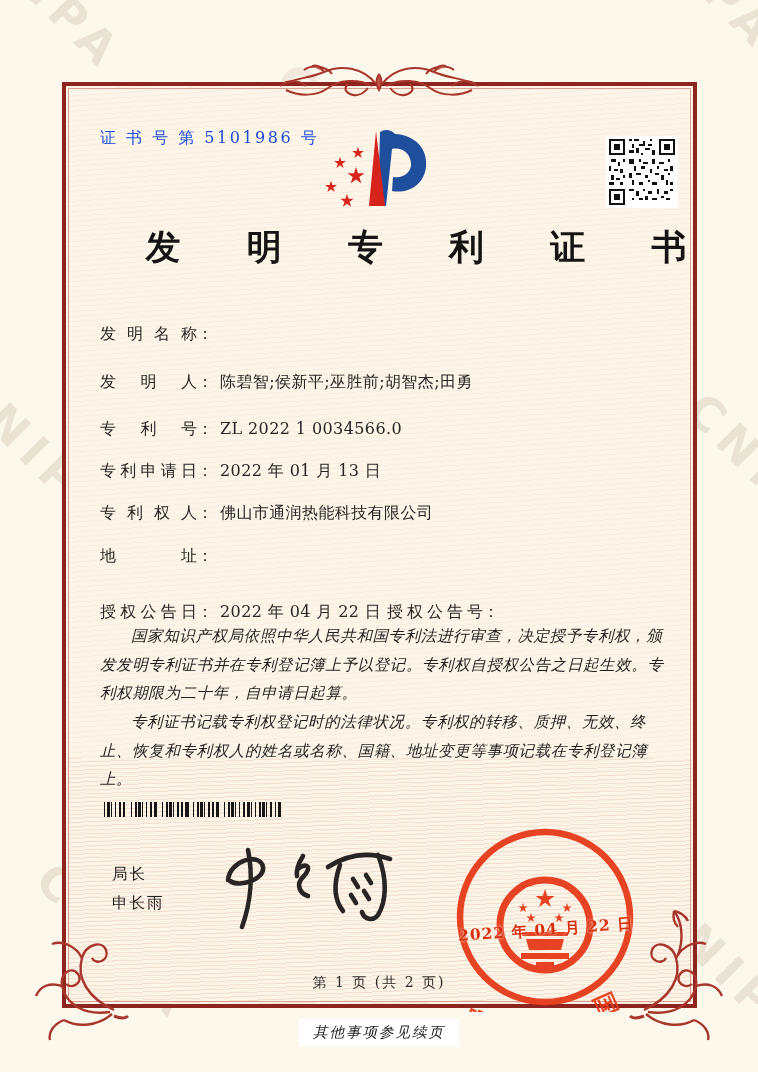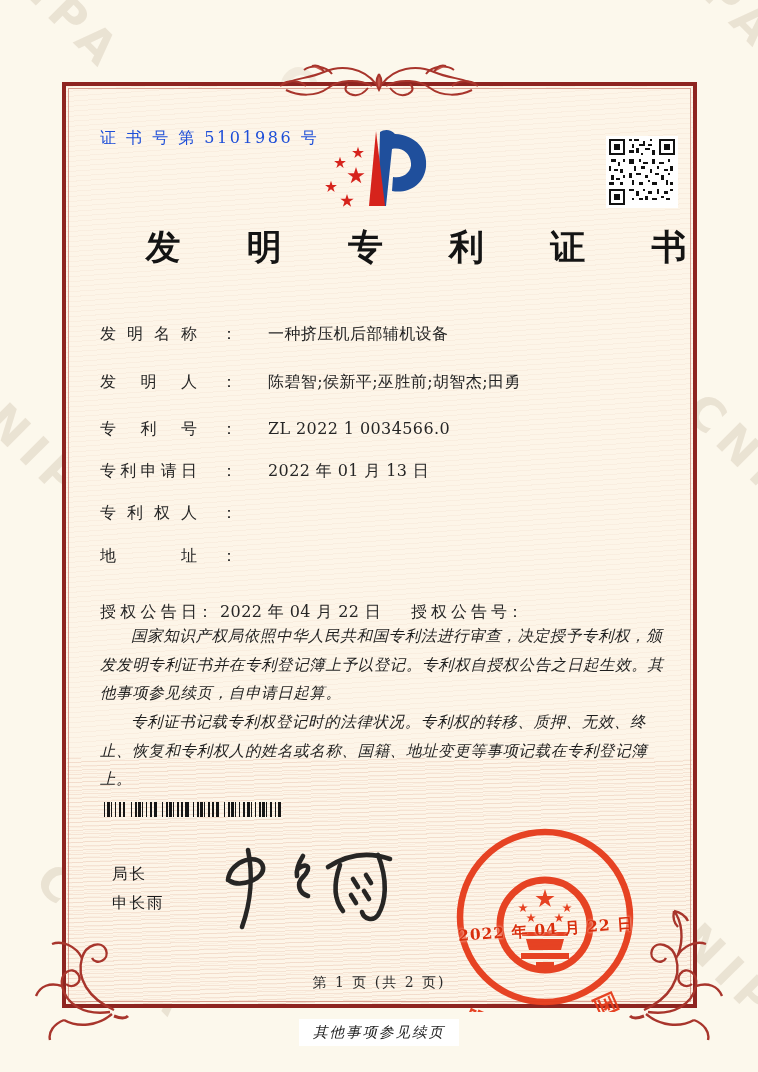"发明名称" .field-row { gap: 24px -> none }
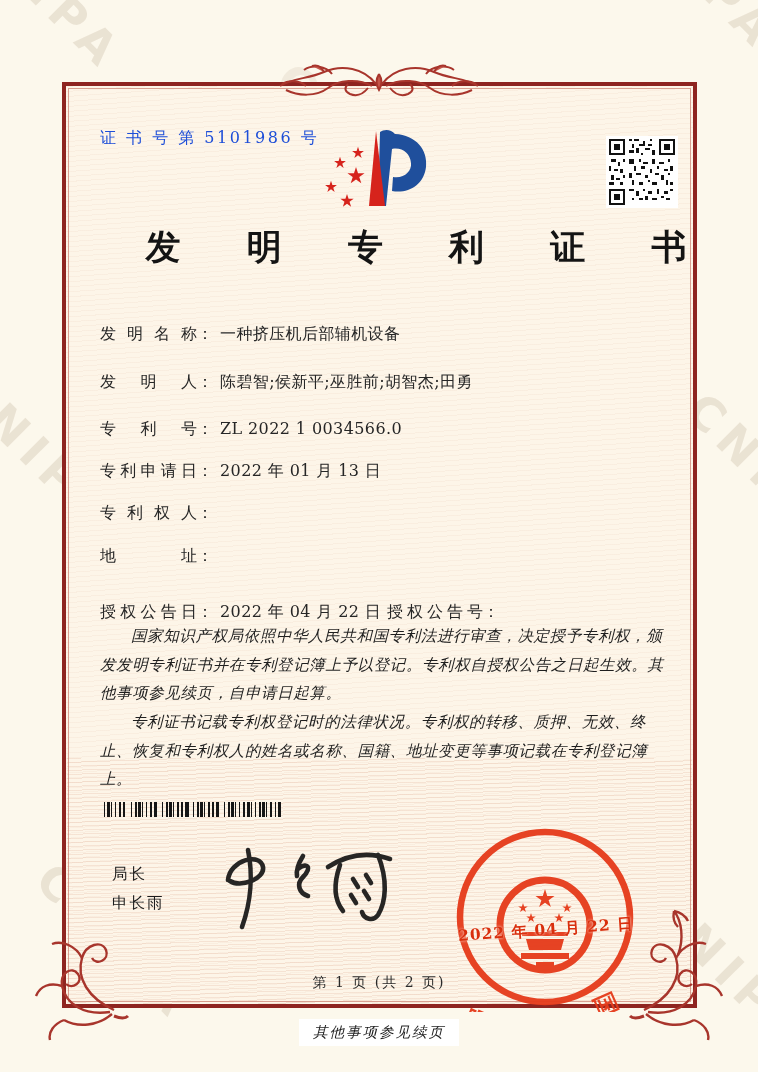"一种挤压机后部辅机设备" span.field-value { html: <span>一种挤压机后部辅机设备</span> -> none }
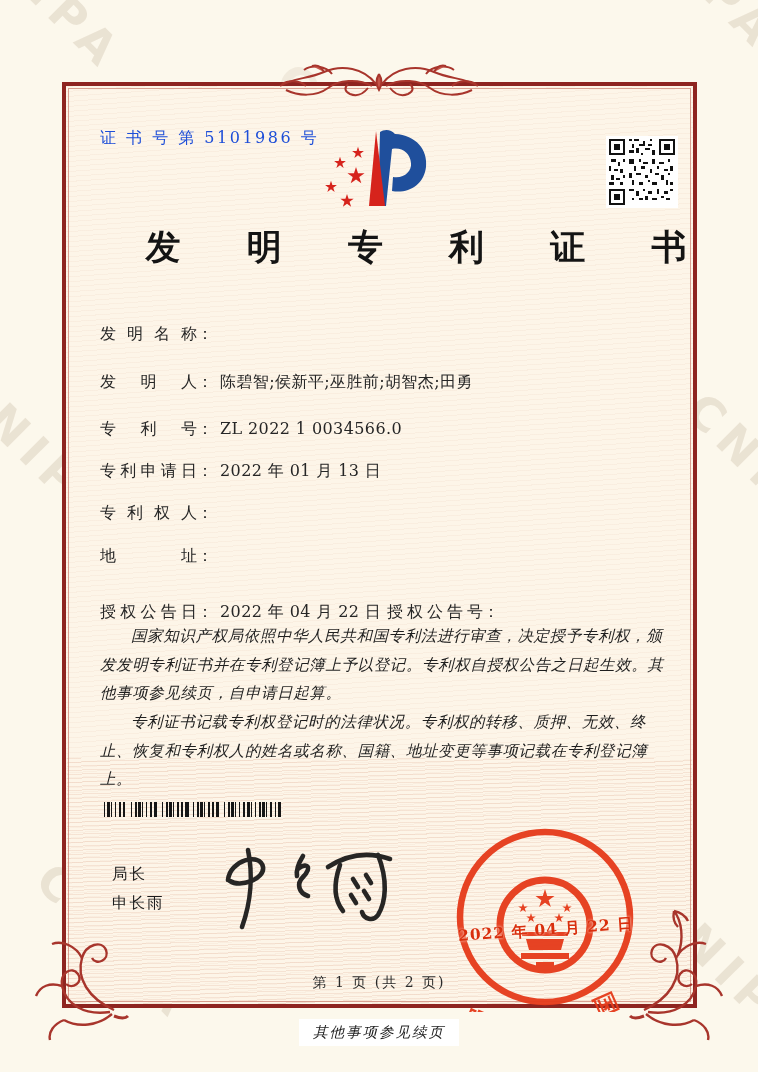"佛山市通润热能科技有限公司" span.field-value { html: none -> <span>佛山市通润热能科技有限公司</span> }
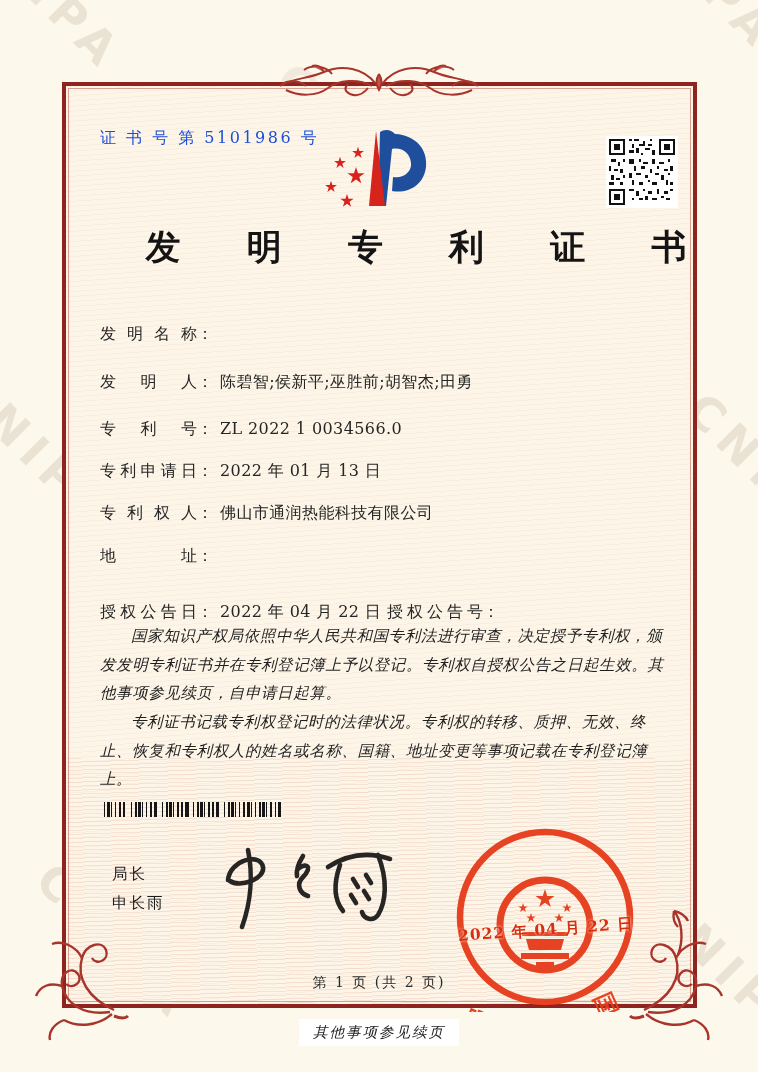"国家知识产权局依照中华人民共和国专利法进行审查，决定授予专利权，颁发发明专利证书" p { text: 其他事项参见续页 -> 专利权期限为二十年 }
